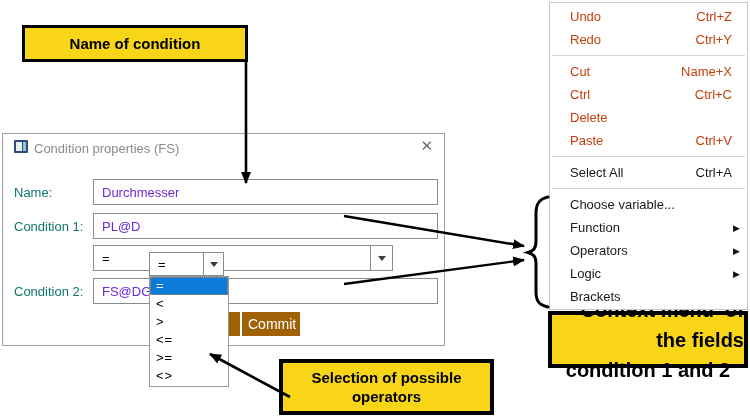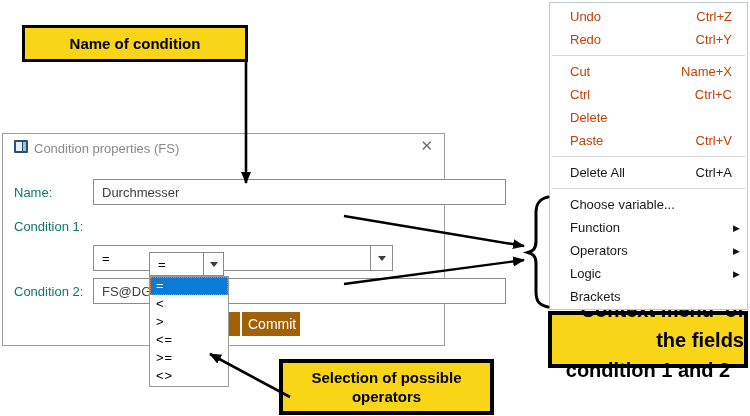"Delete All" span { text: Delete -> Select }
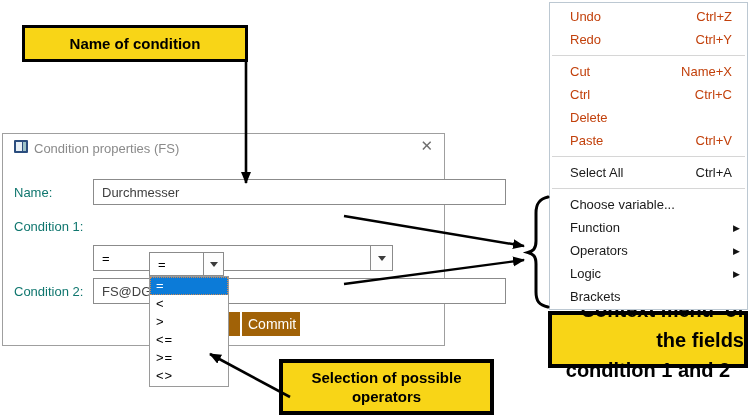"Durchmesser" .dlg-input { color: #404040 -> #6d28d9; width: 413px -> 345px }
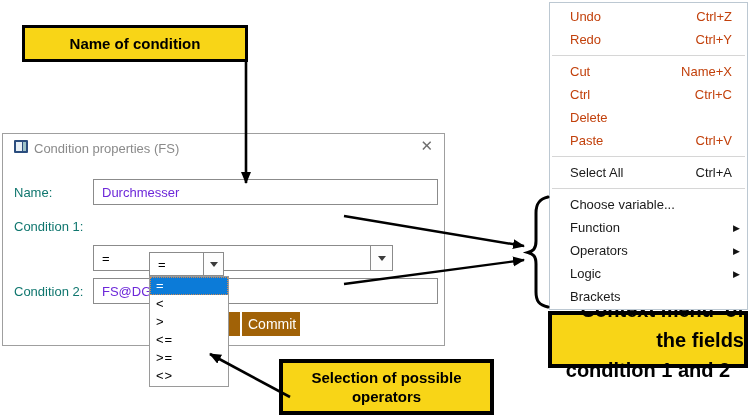"PL@D" input.dlg-input { html: none -> <input> }
